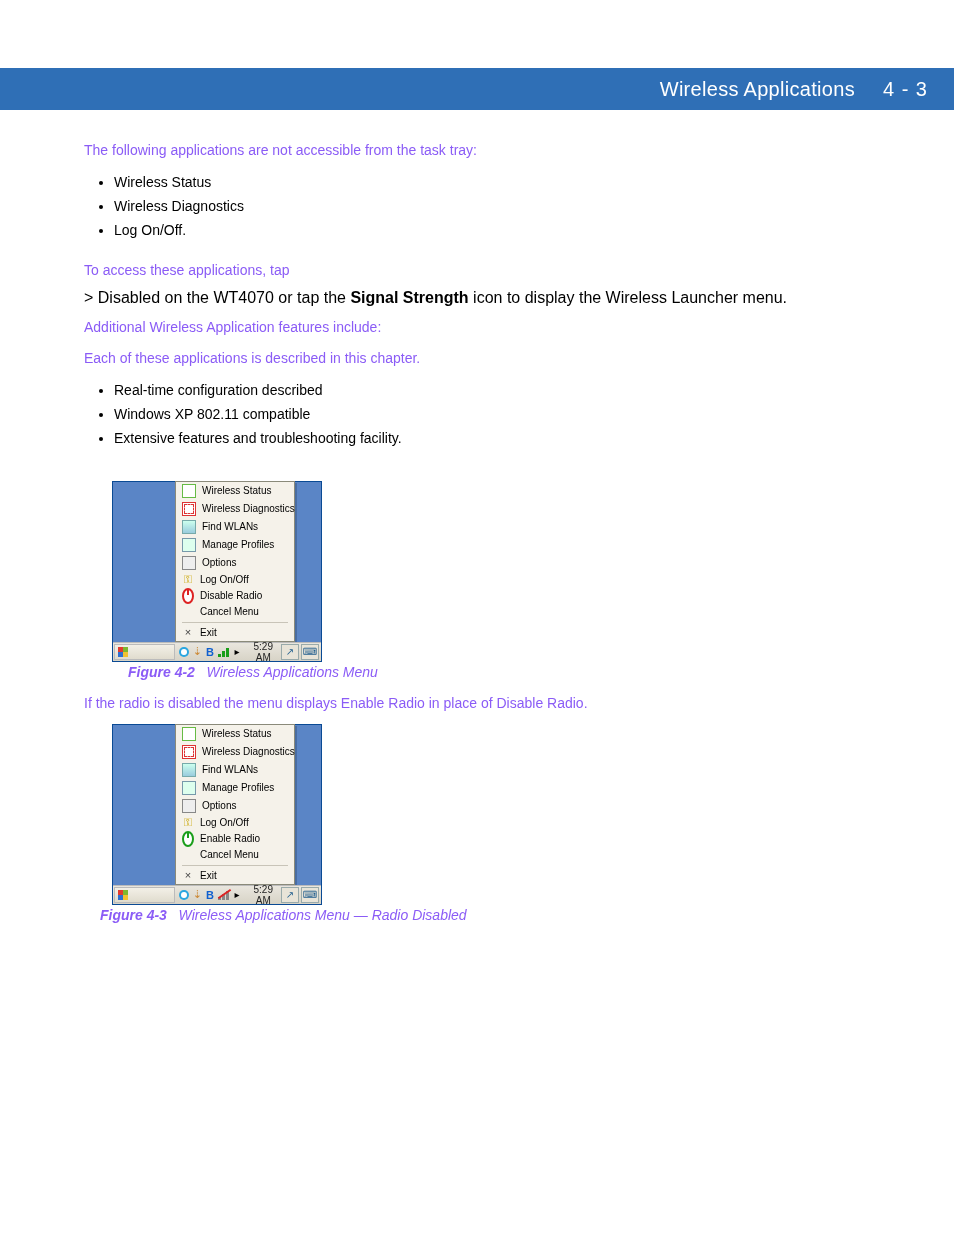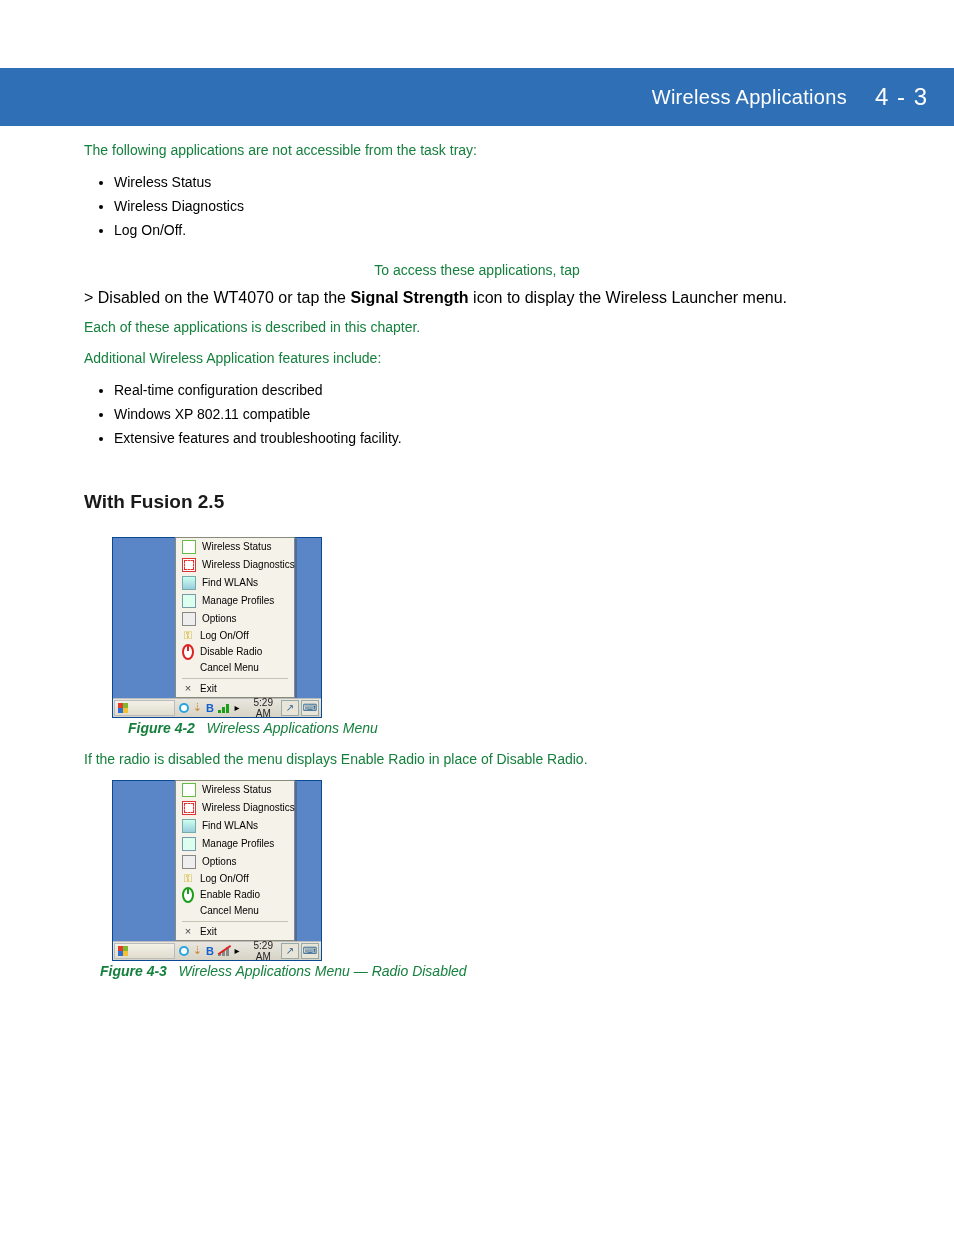"Wireless Applications" .topband { height: 58px -> 42px }
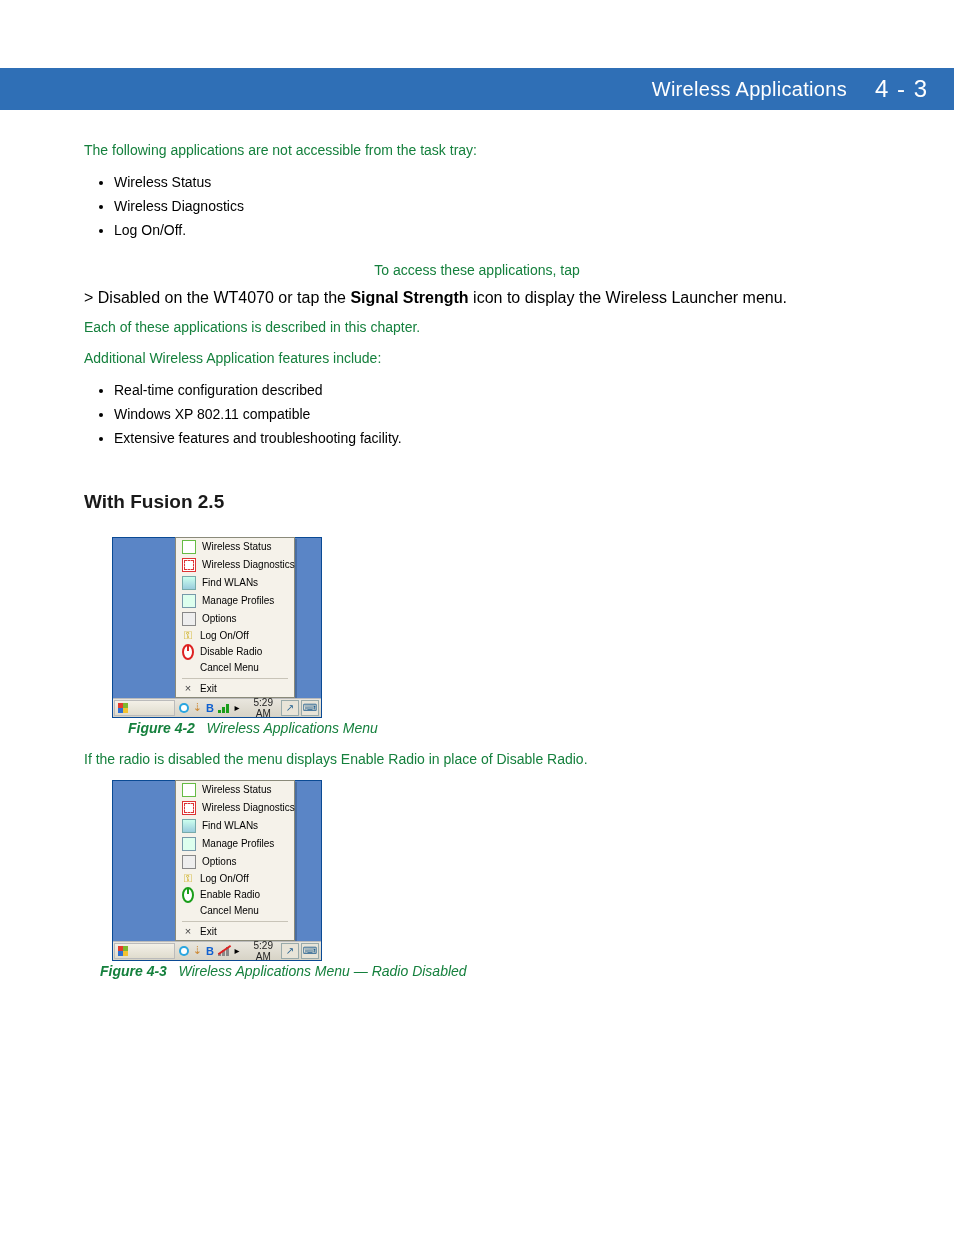"4 - 3" .topband .pg { font-size: 24px -> 20px }
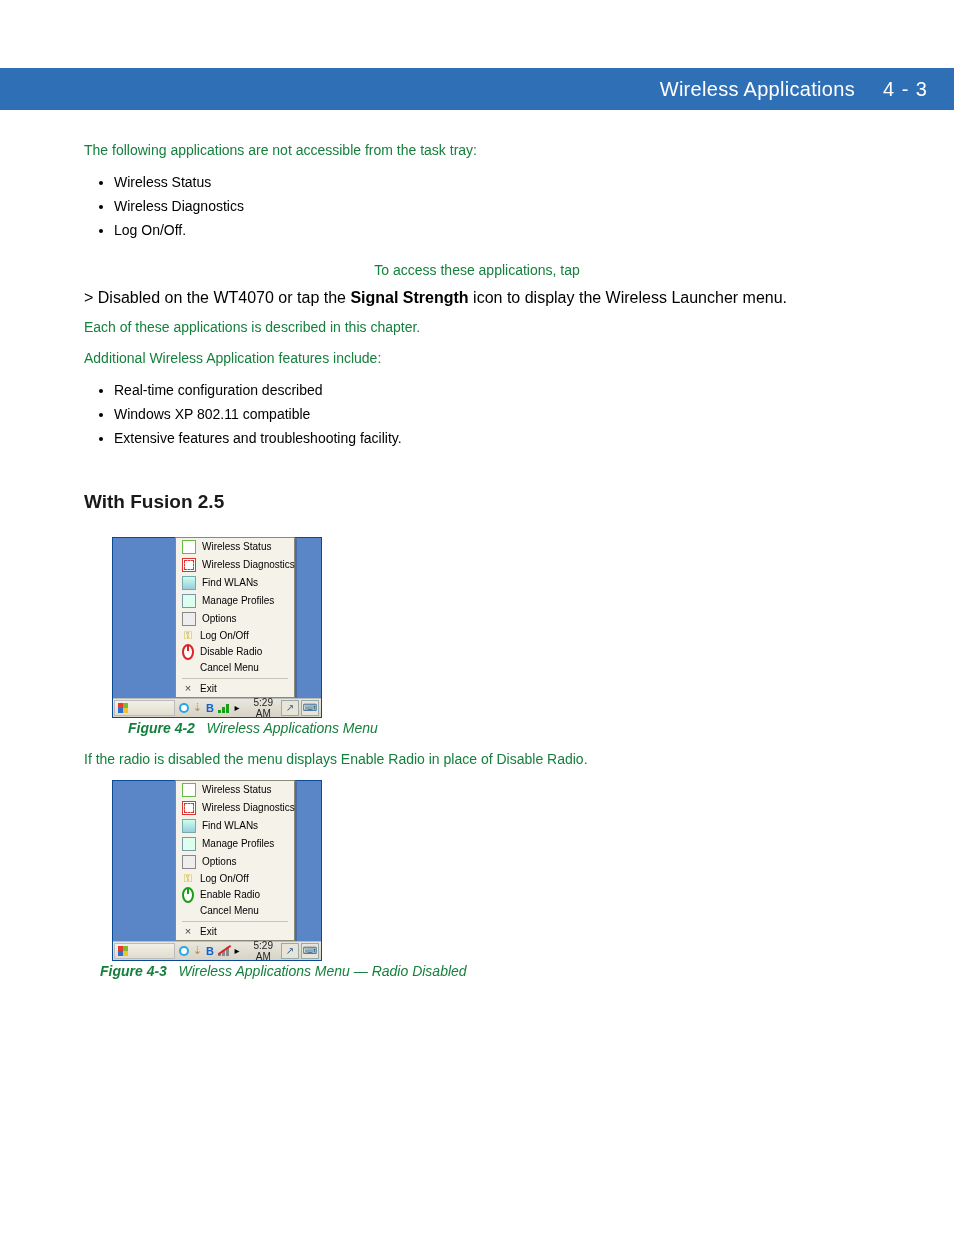"The following applications are not" .body p { color: #15803d -> #8b5cf6 }
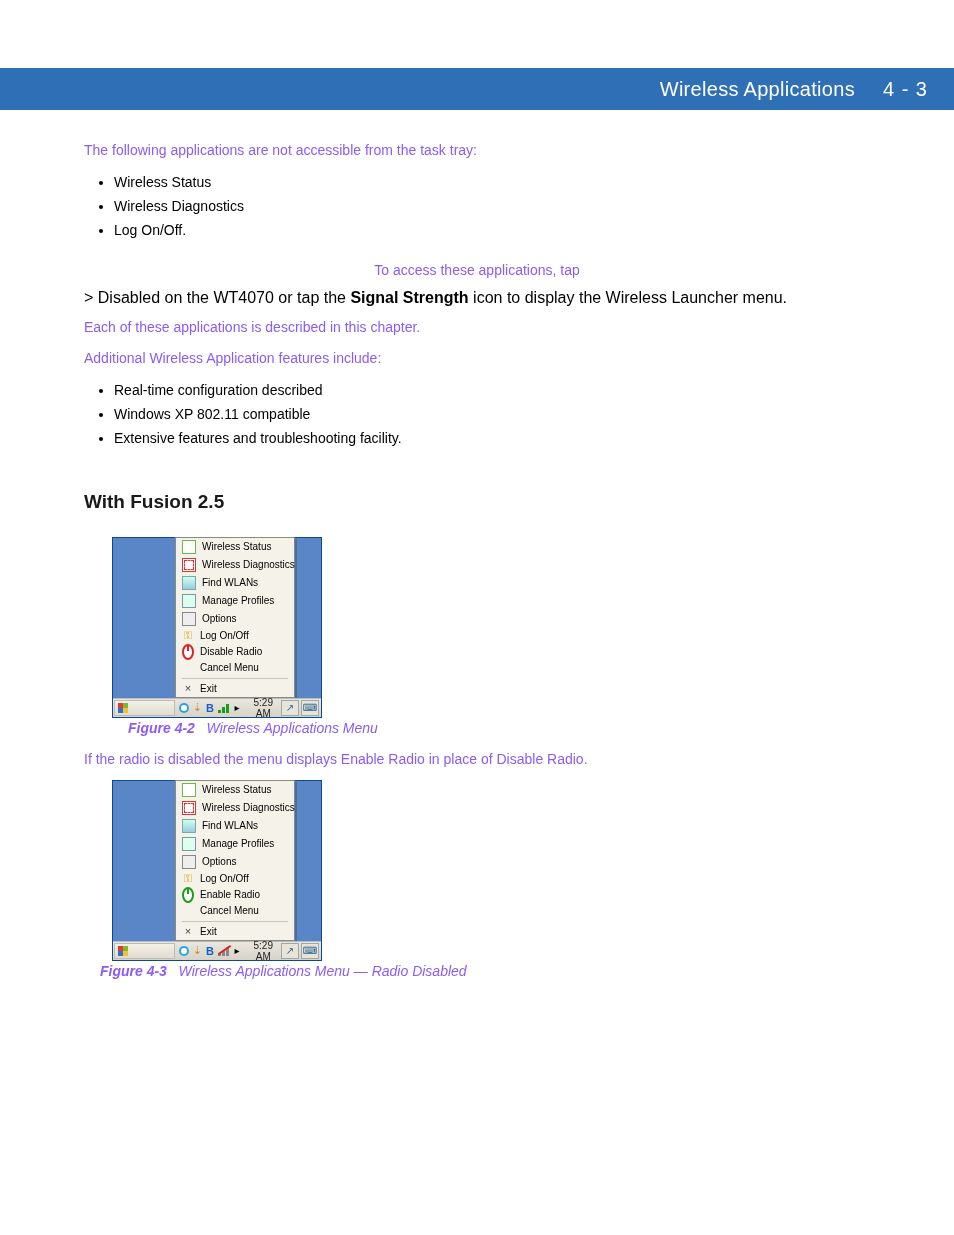"To access these applications, tap" .body .trigger-line { text-align: center -> none }
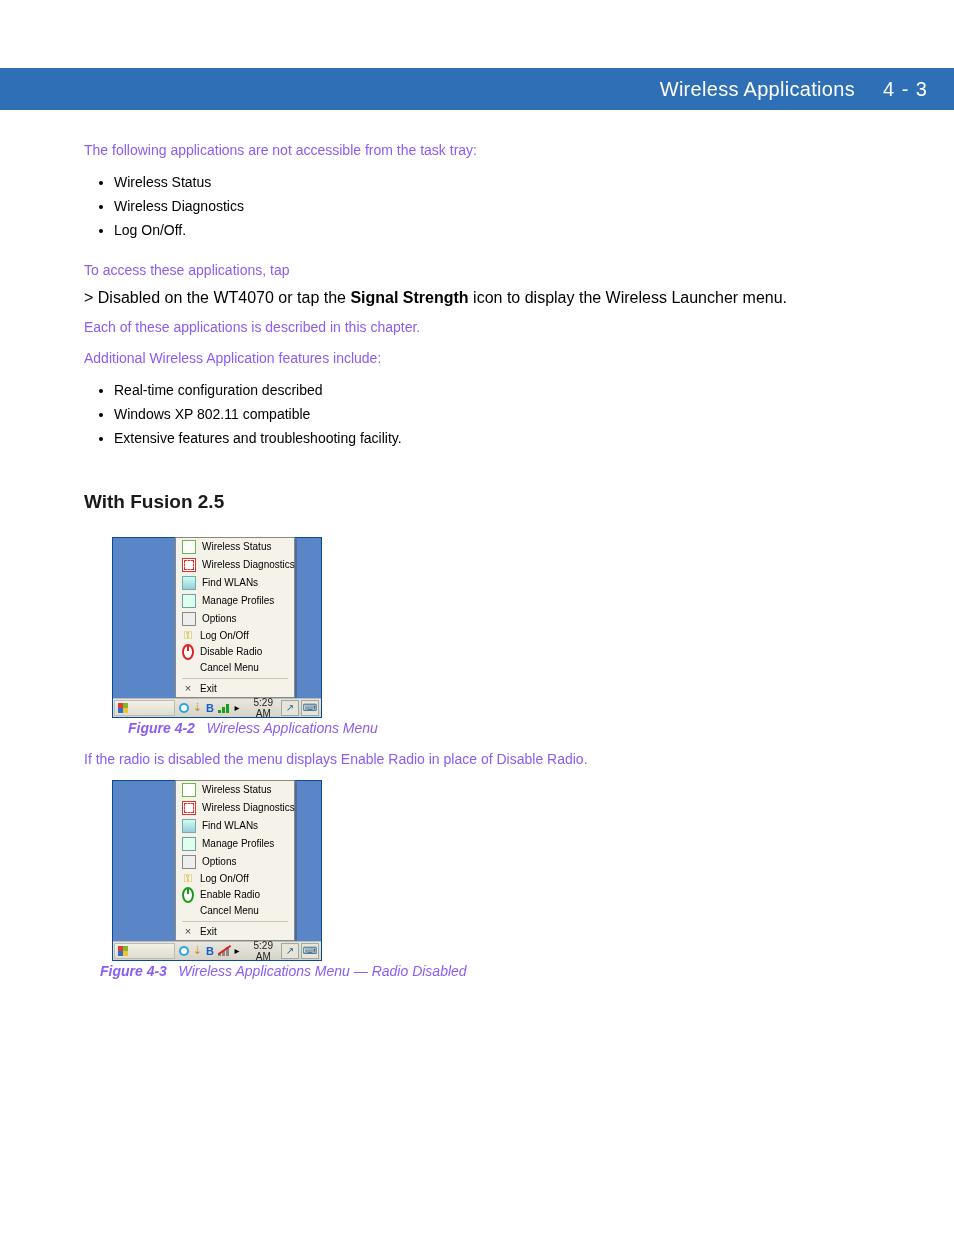"Each of these applications is" p { order: before "Additional Wireless Application features" -> after "Additional Wireless Application features" }
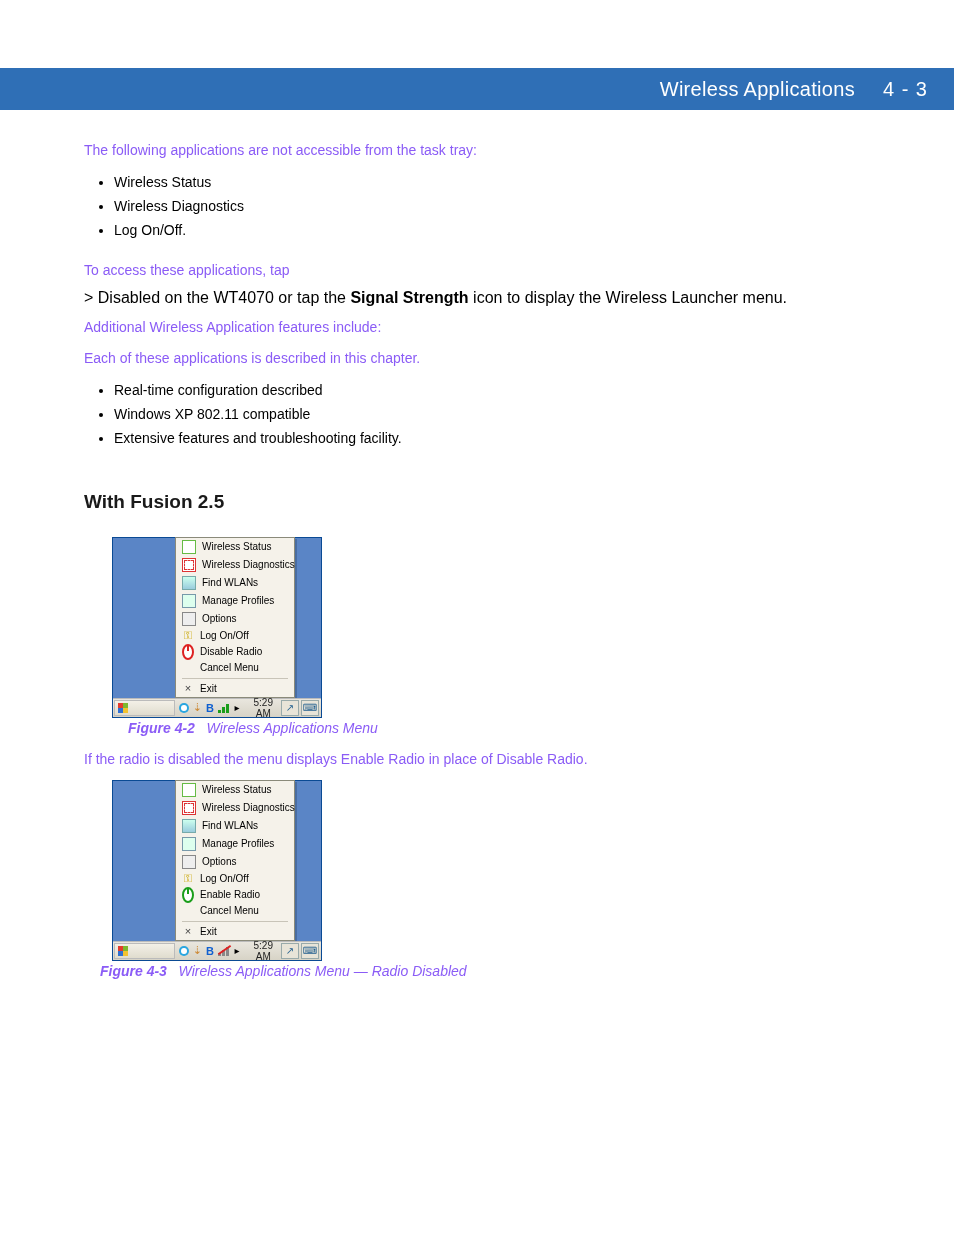"With Fusion 2.5" div.h2 { html: <div>With Fusion 2.5</div> -> none }
